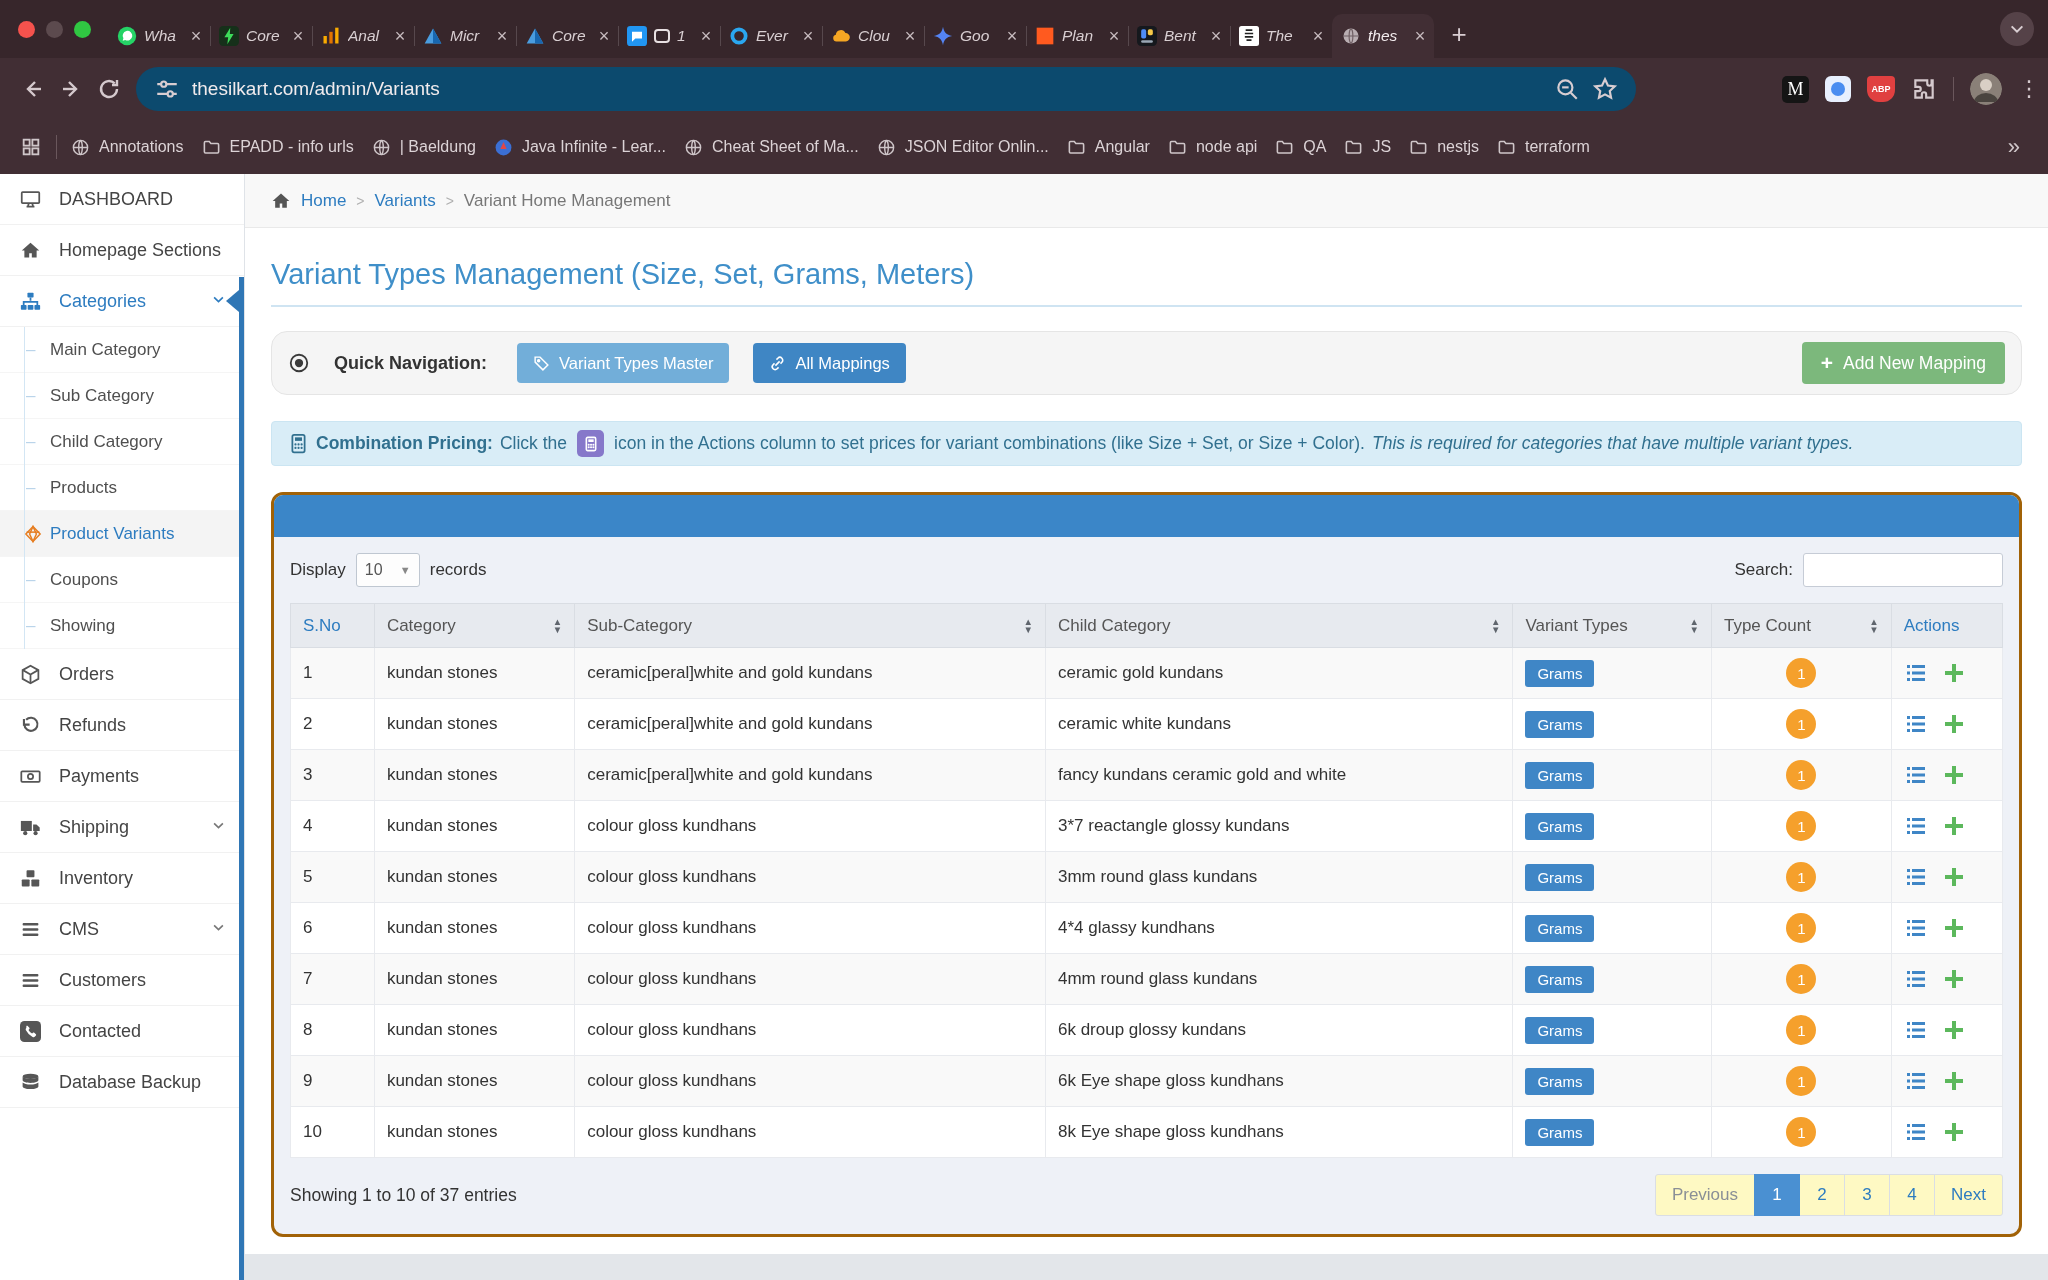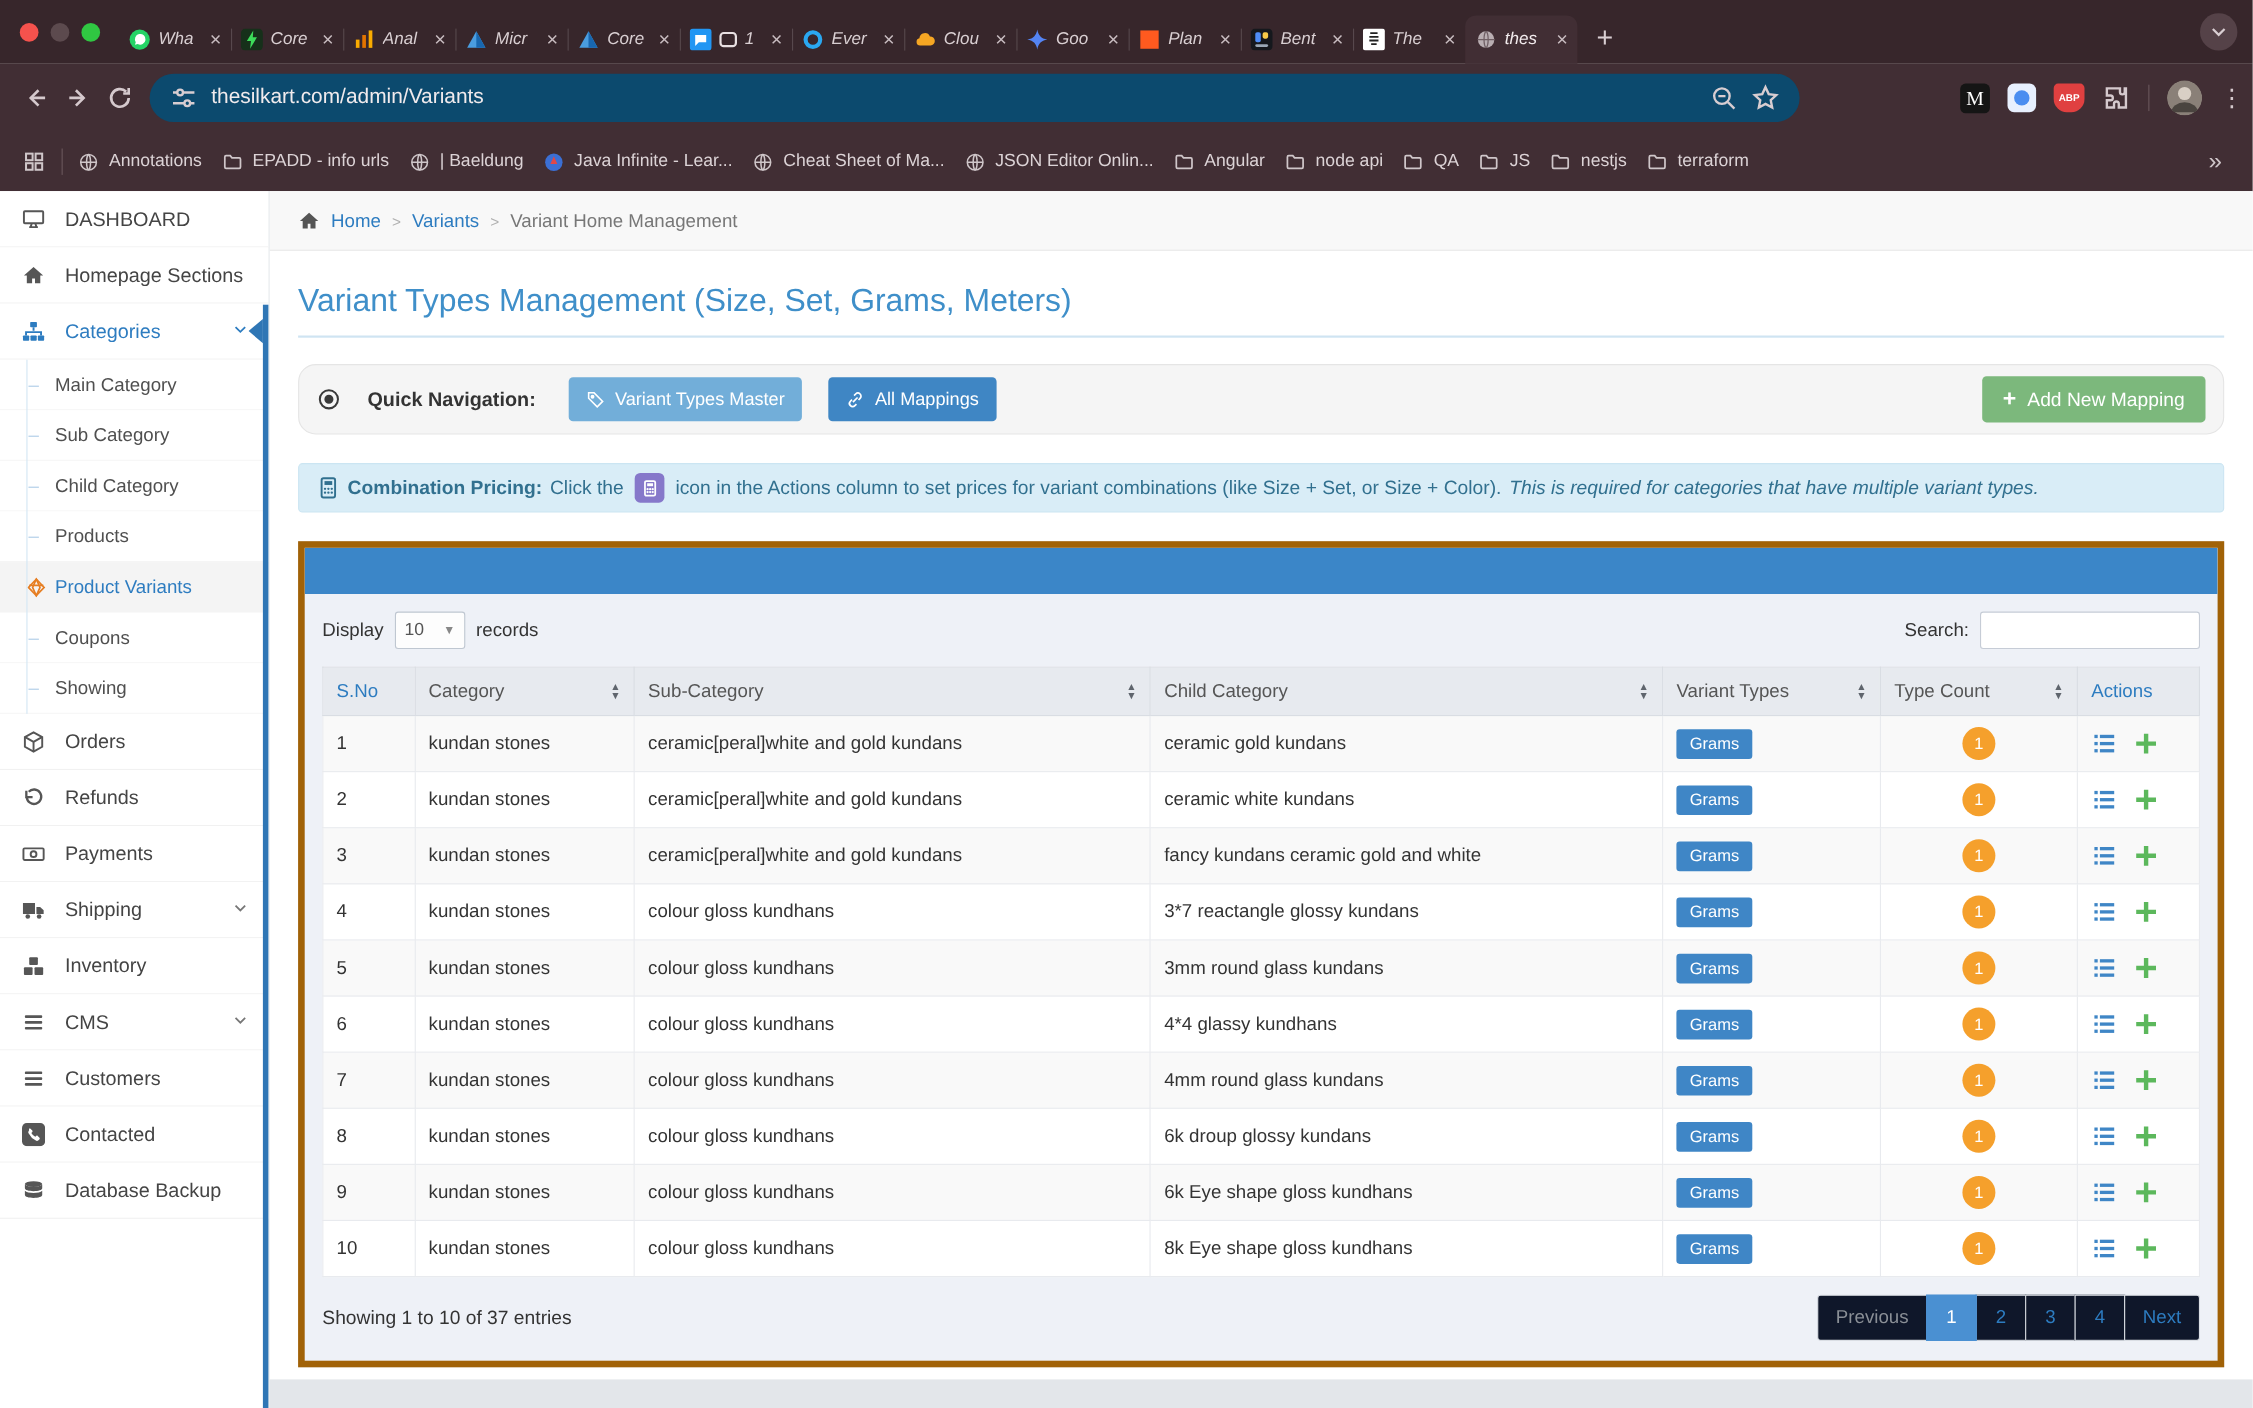"Display" .box { border: 6px solid #a16207 -> 3px solid #a16207; border-radius: 0 -> 12px }
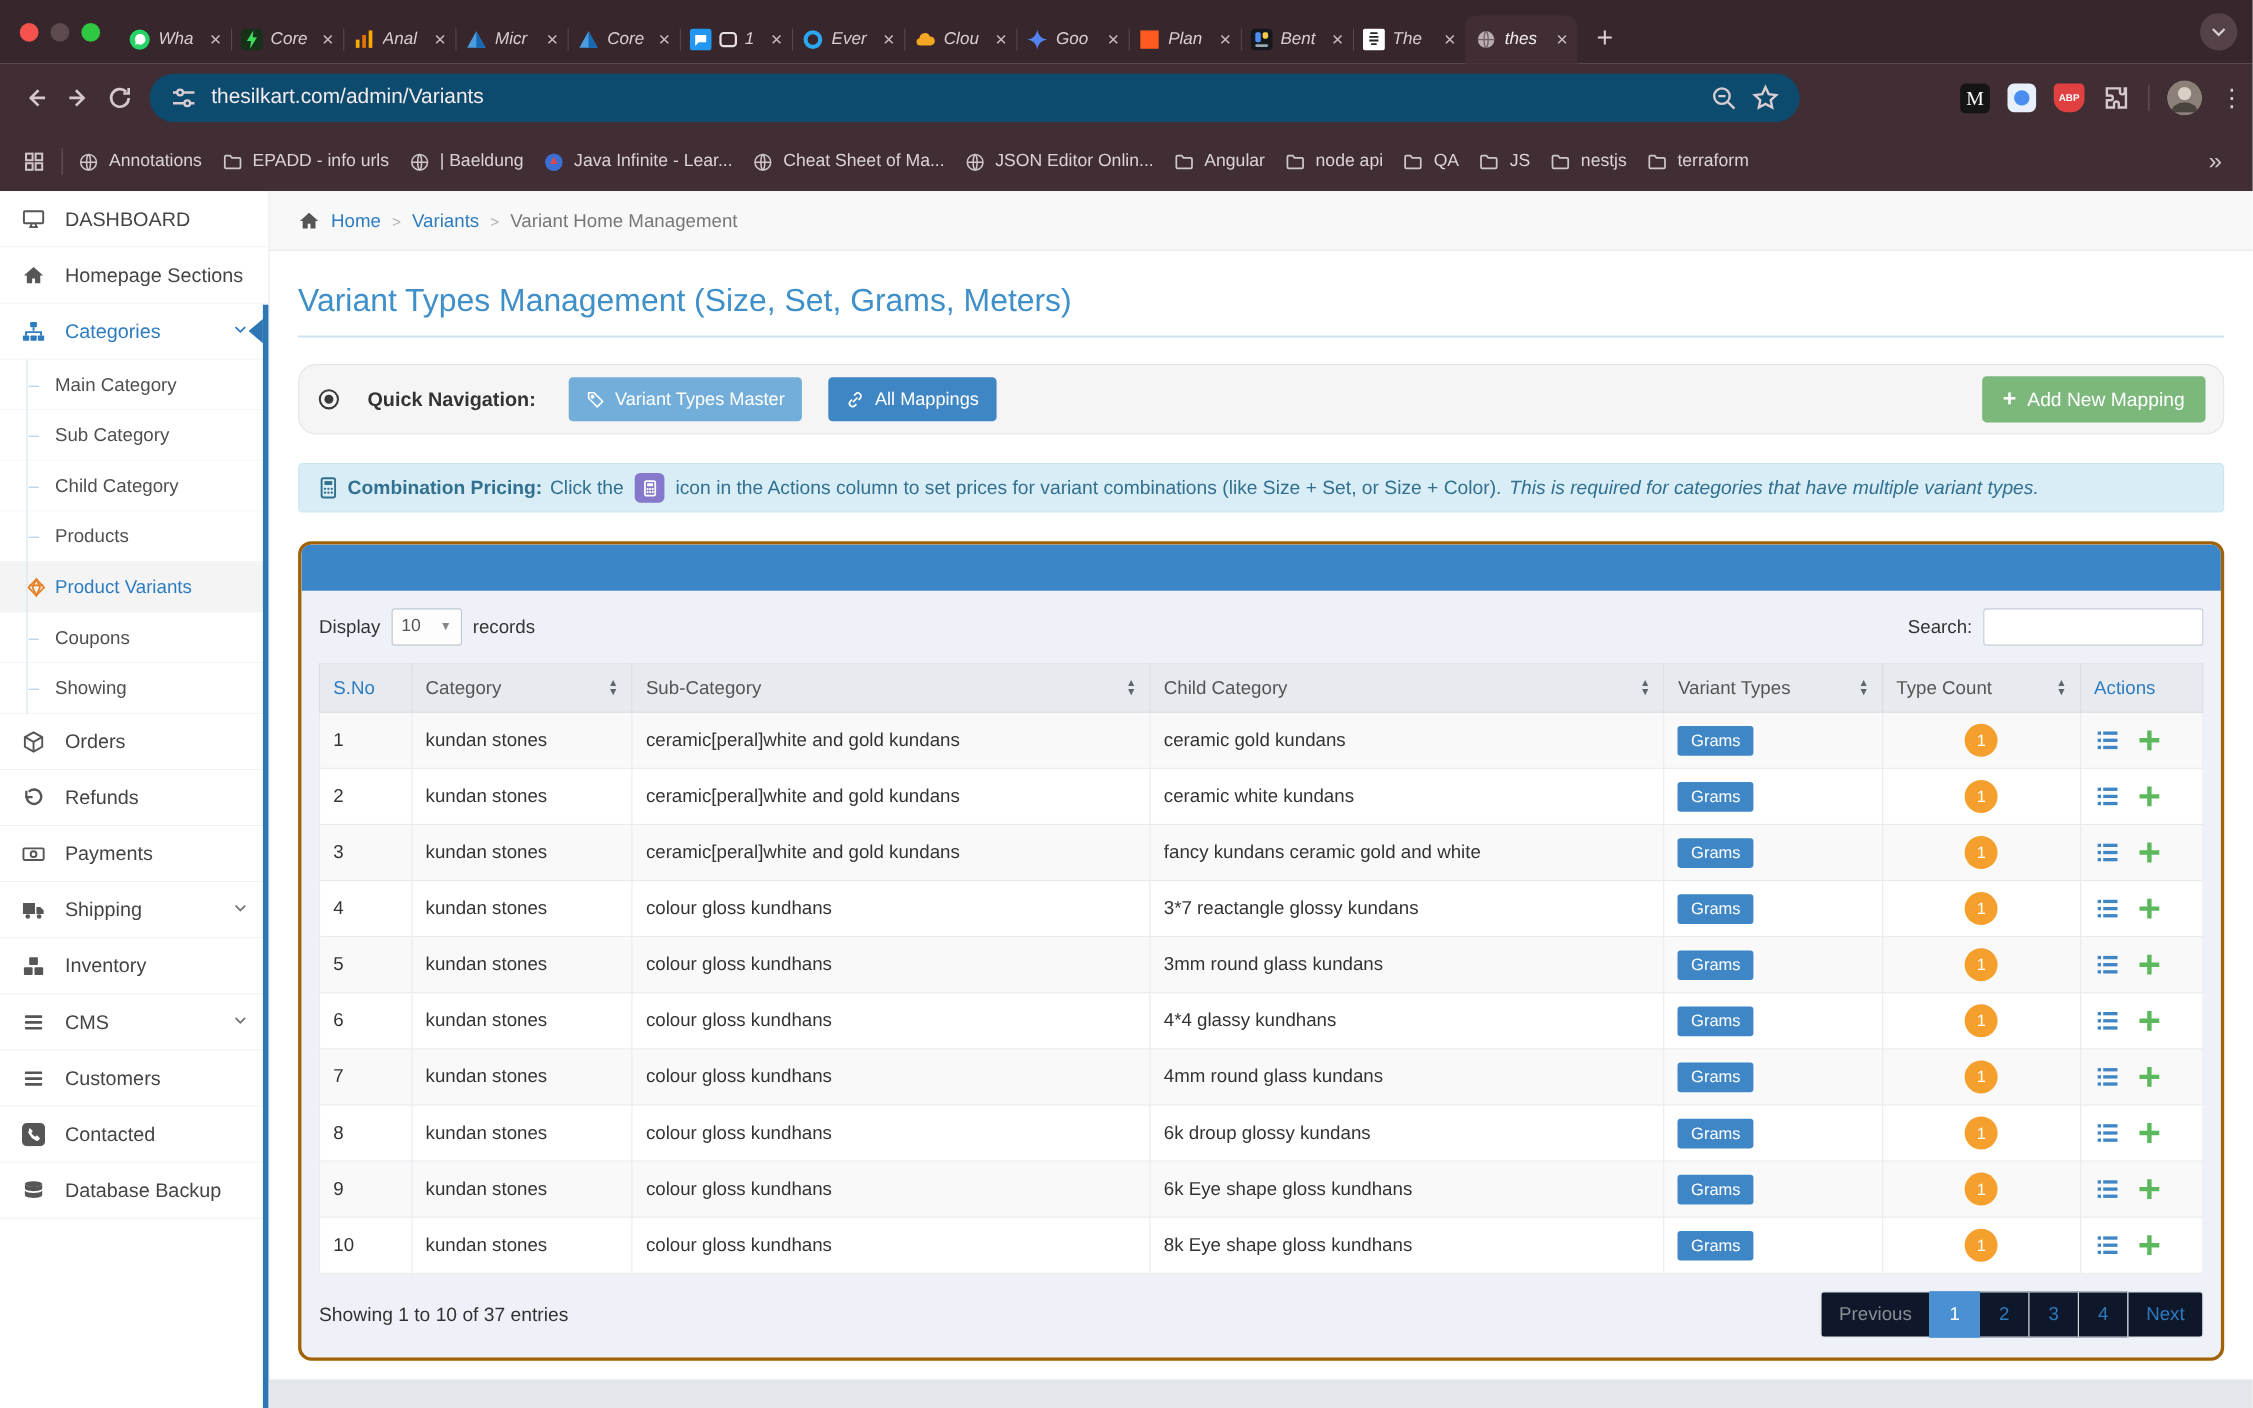"Previous" .page-btn { background: #0f172a -> #fef9c3 }
